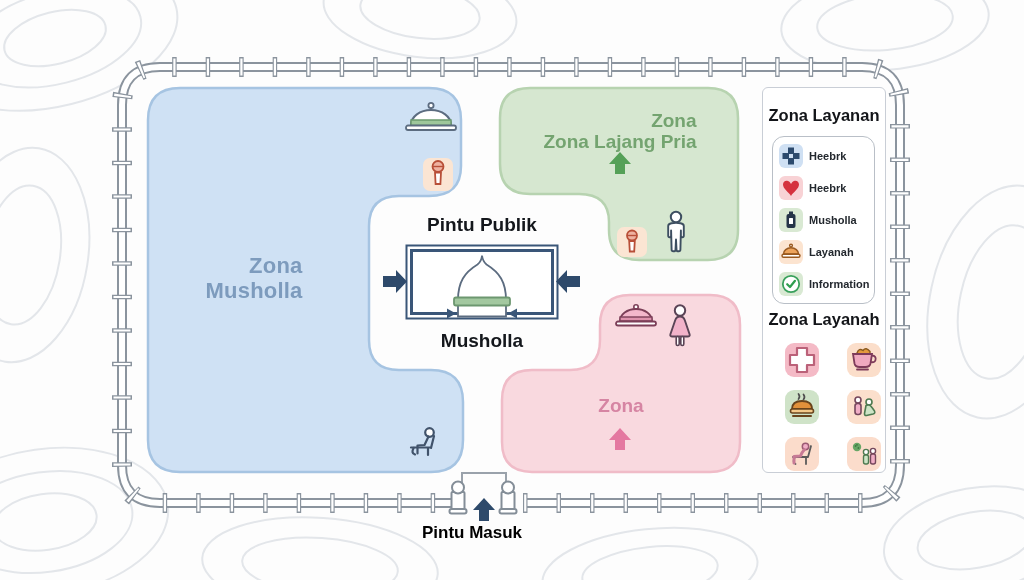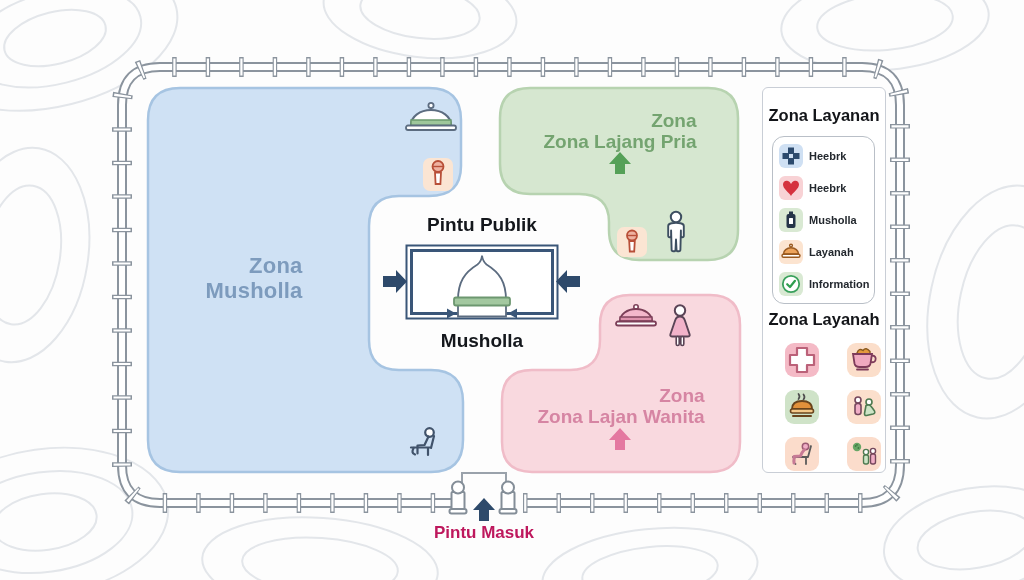"Zona Lajan Wanita" span { html: <span>Zona Lajan Wanita</span> -> none }
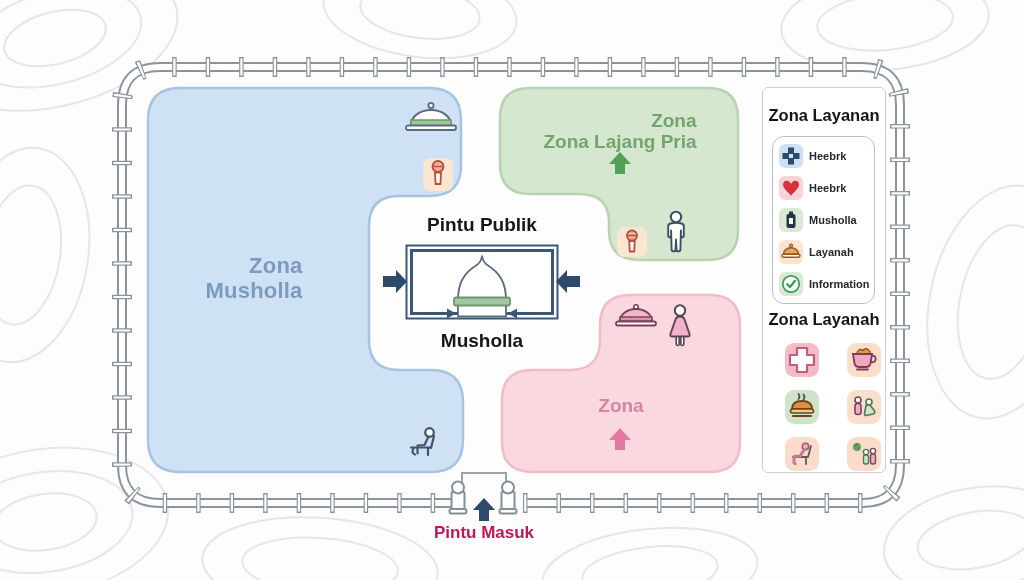"Pintu Masuk" .lbl-pintu { color: #be185d -> #000000; left: 484px -> 472px }
